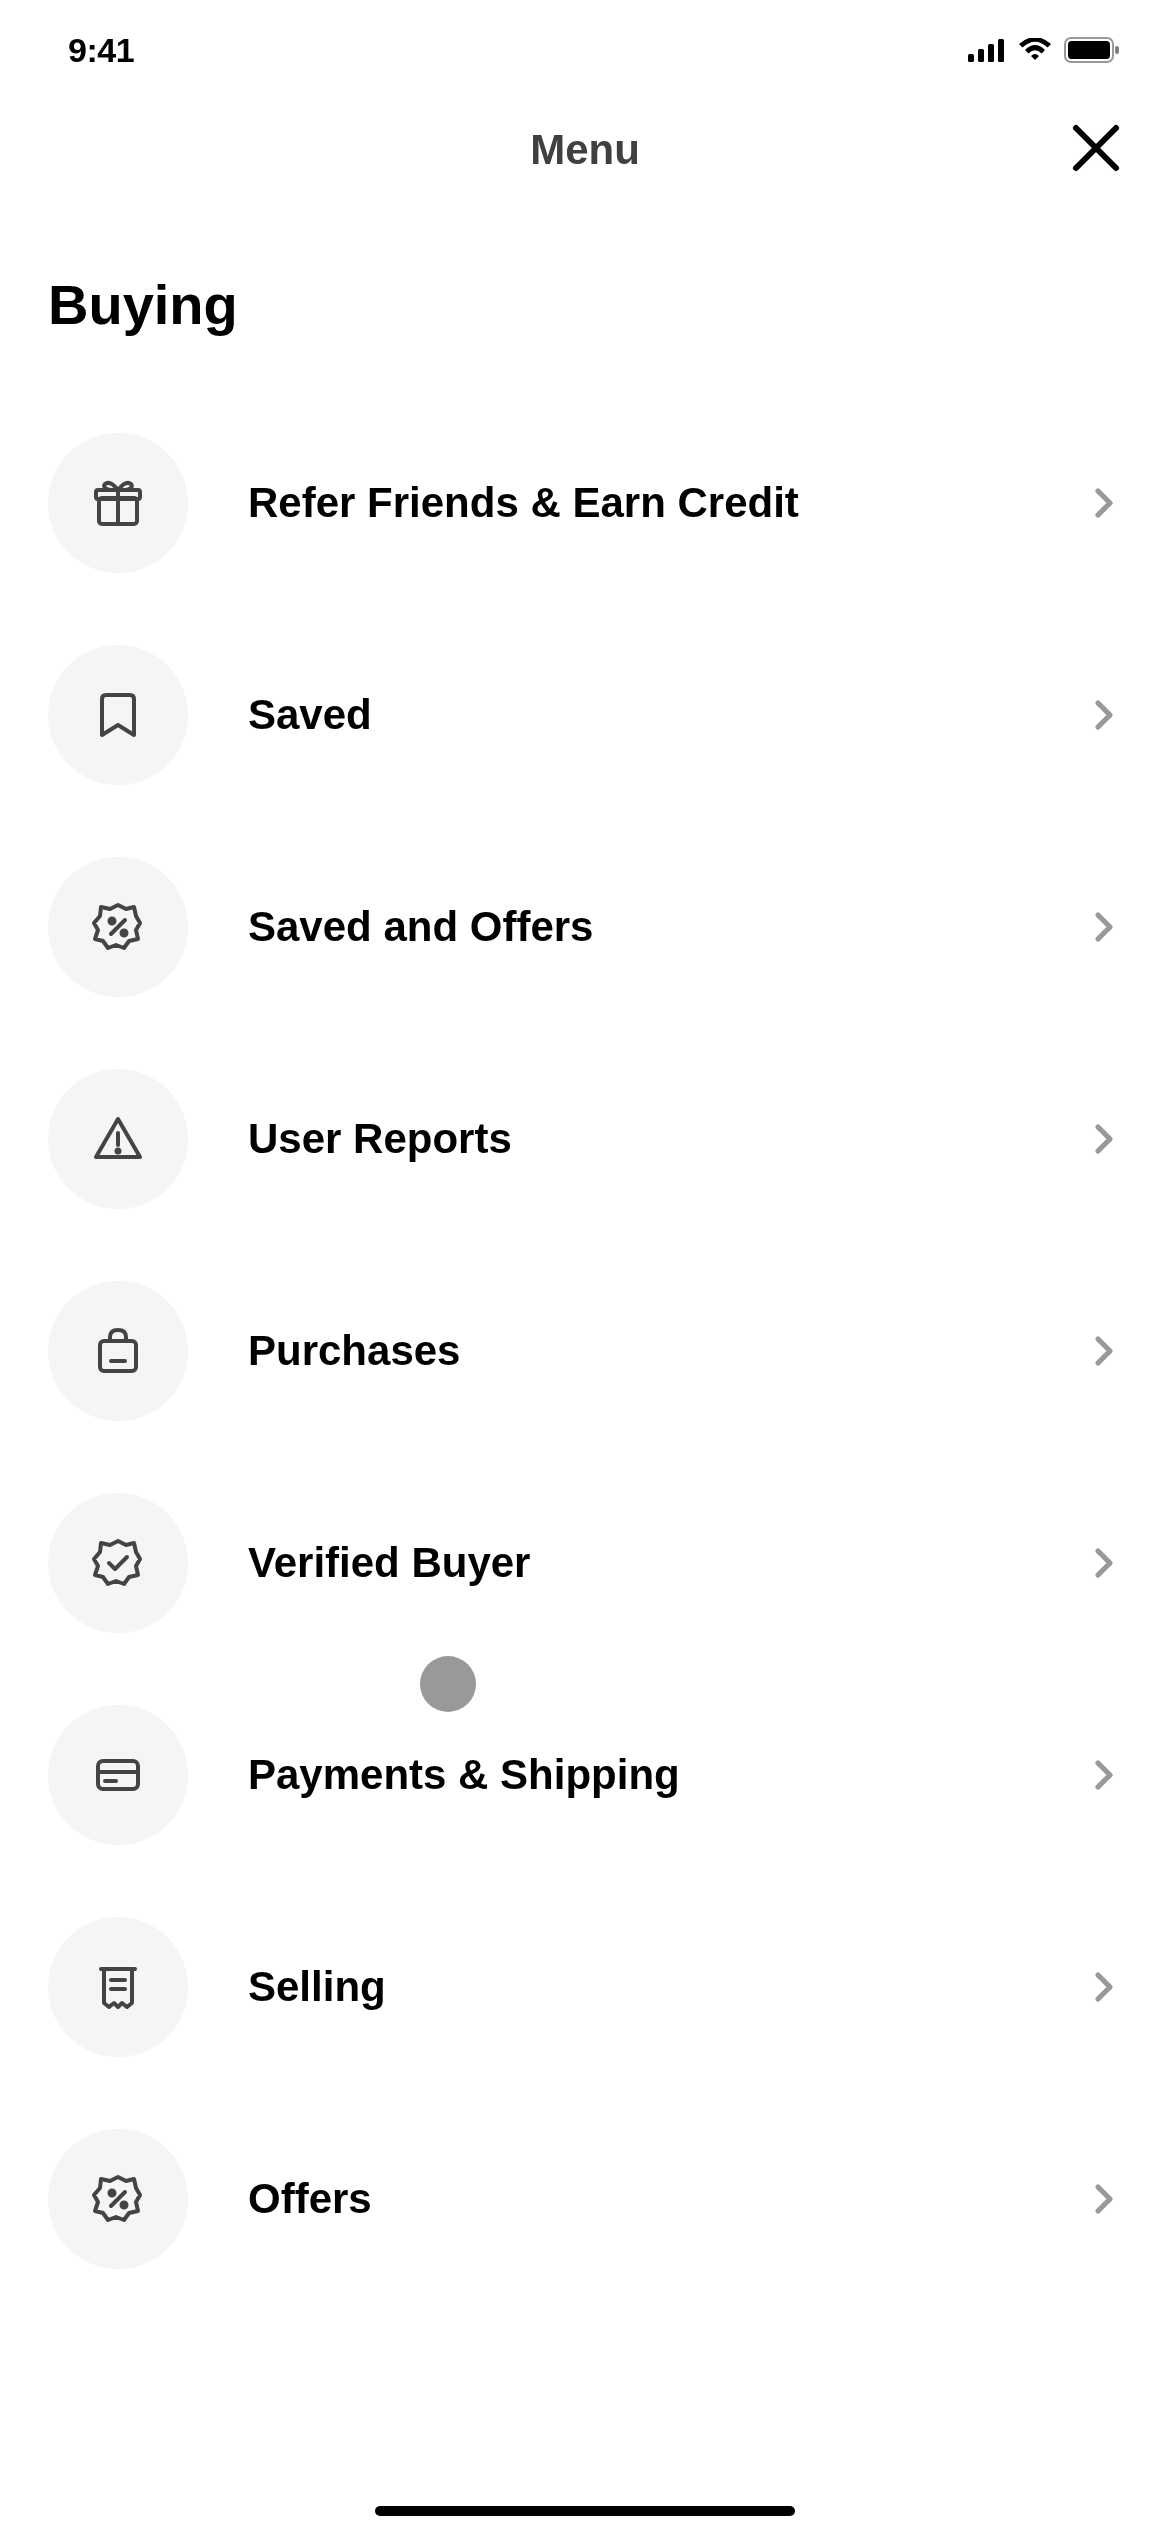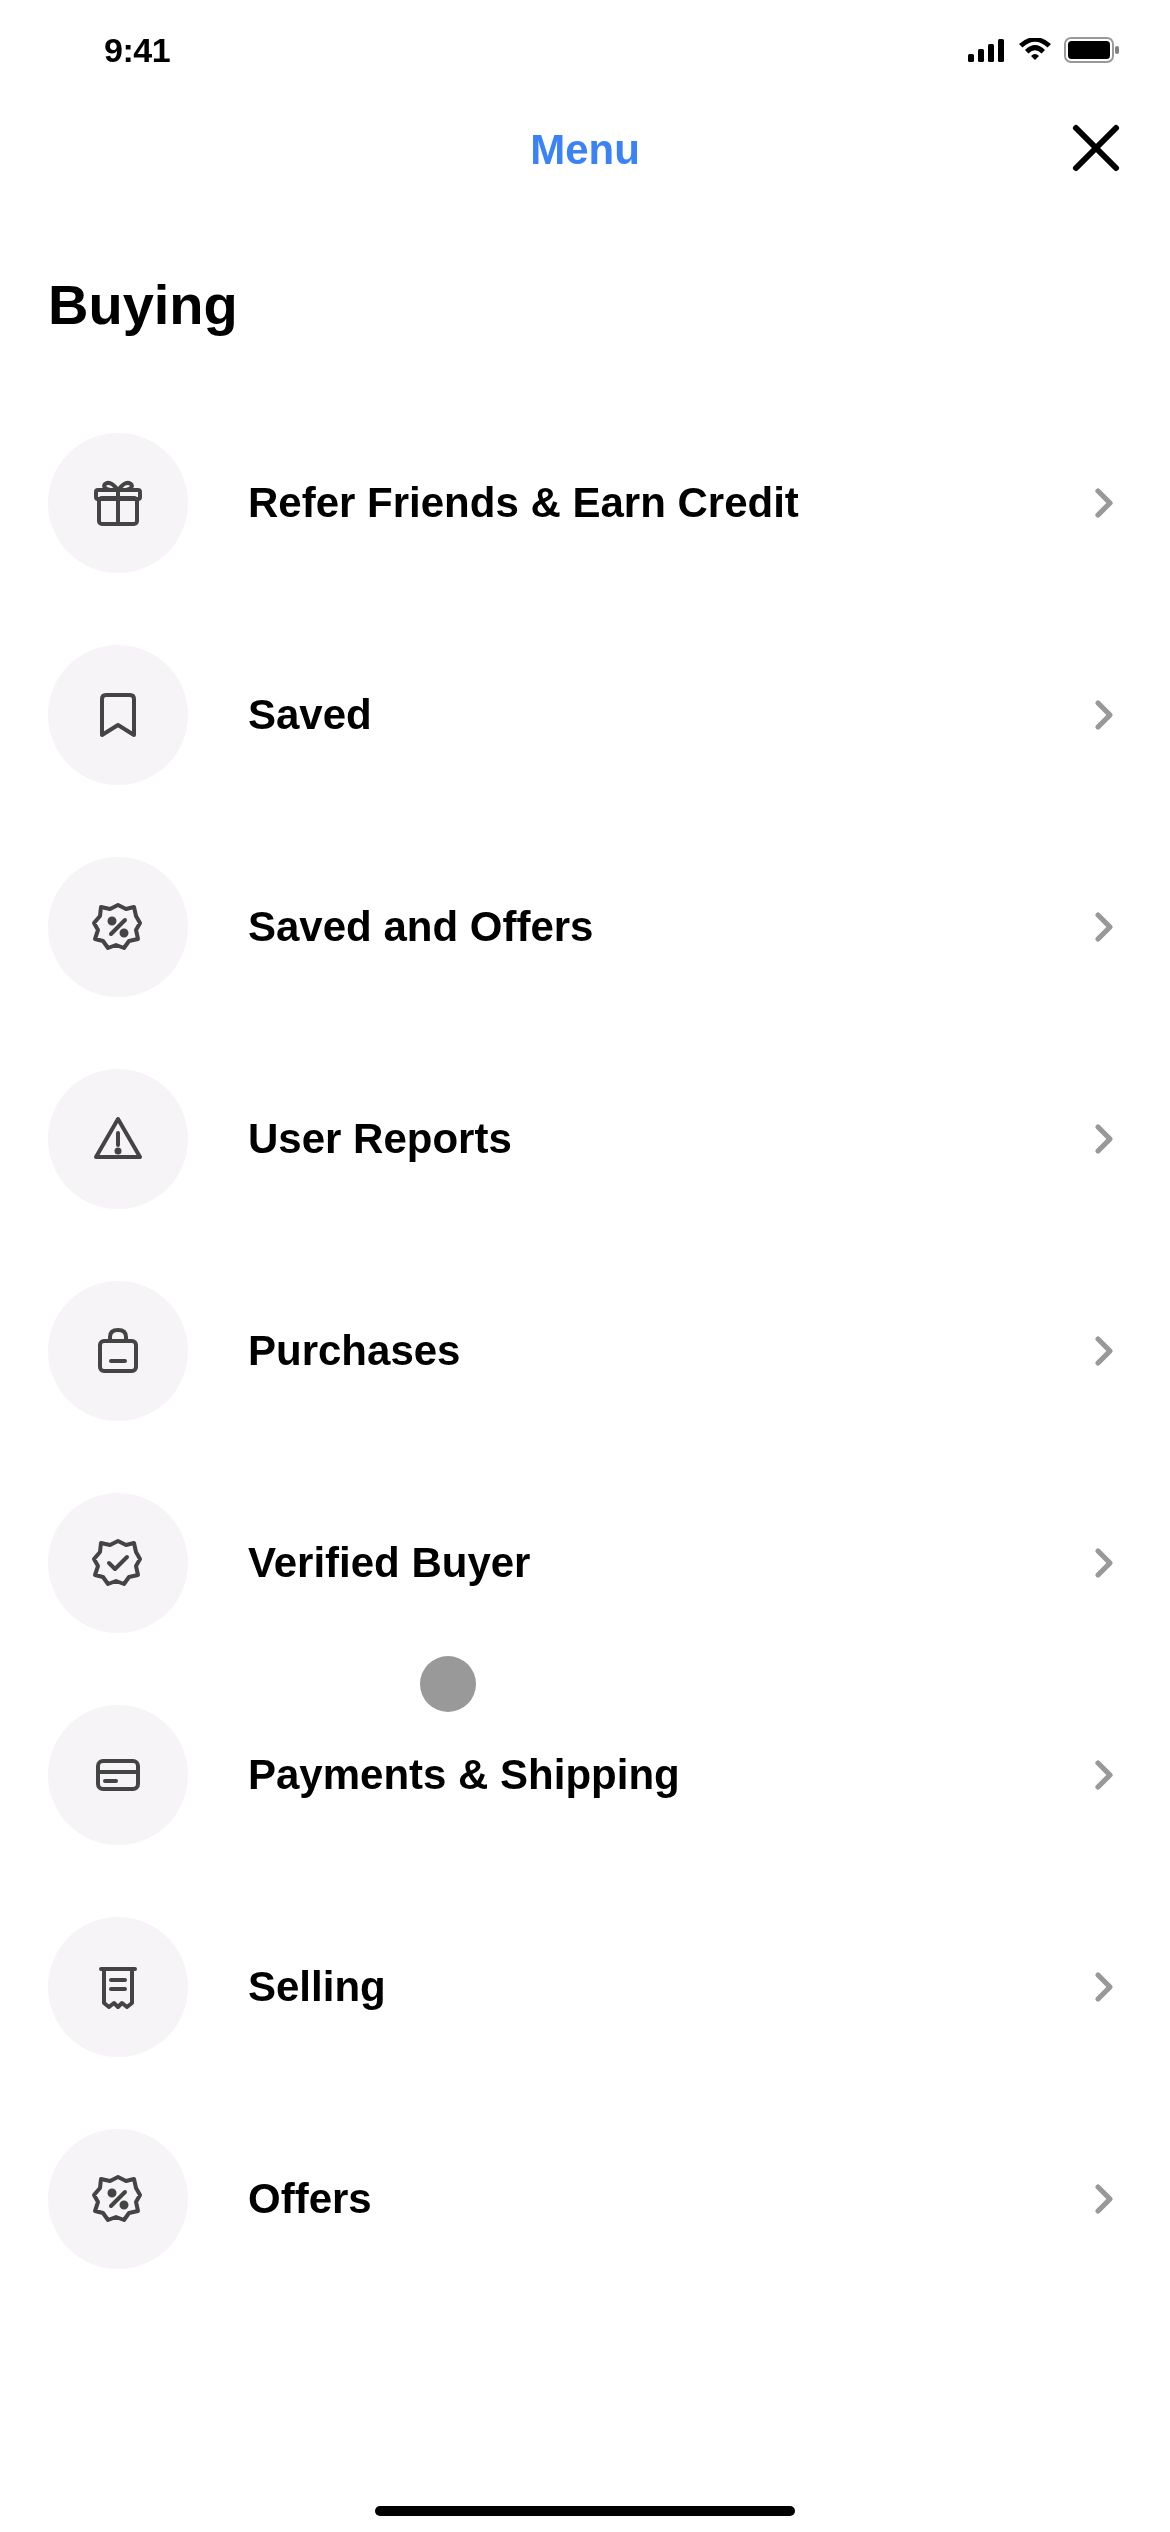"9:41" .status-bar { padding: 0 50px 0 104px -> 0 50px 0 68px }
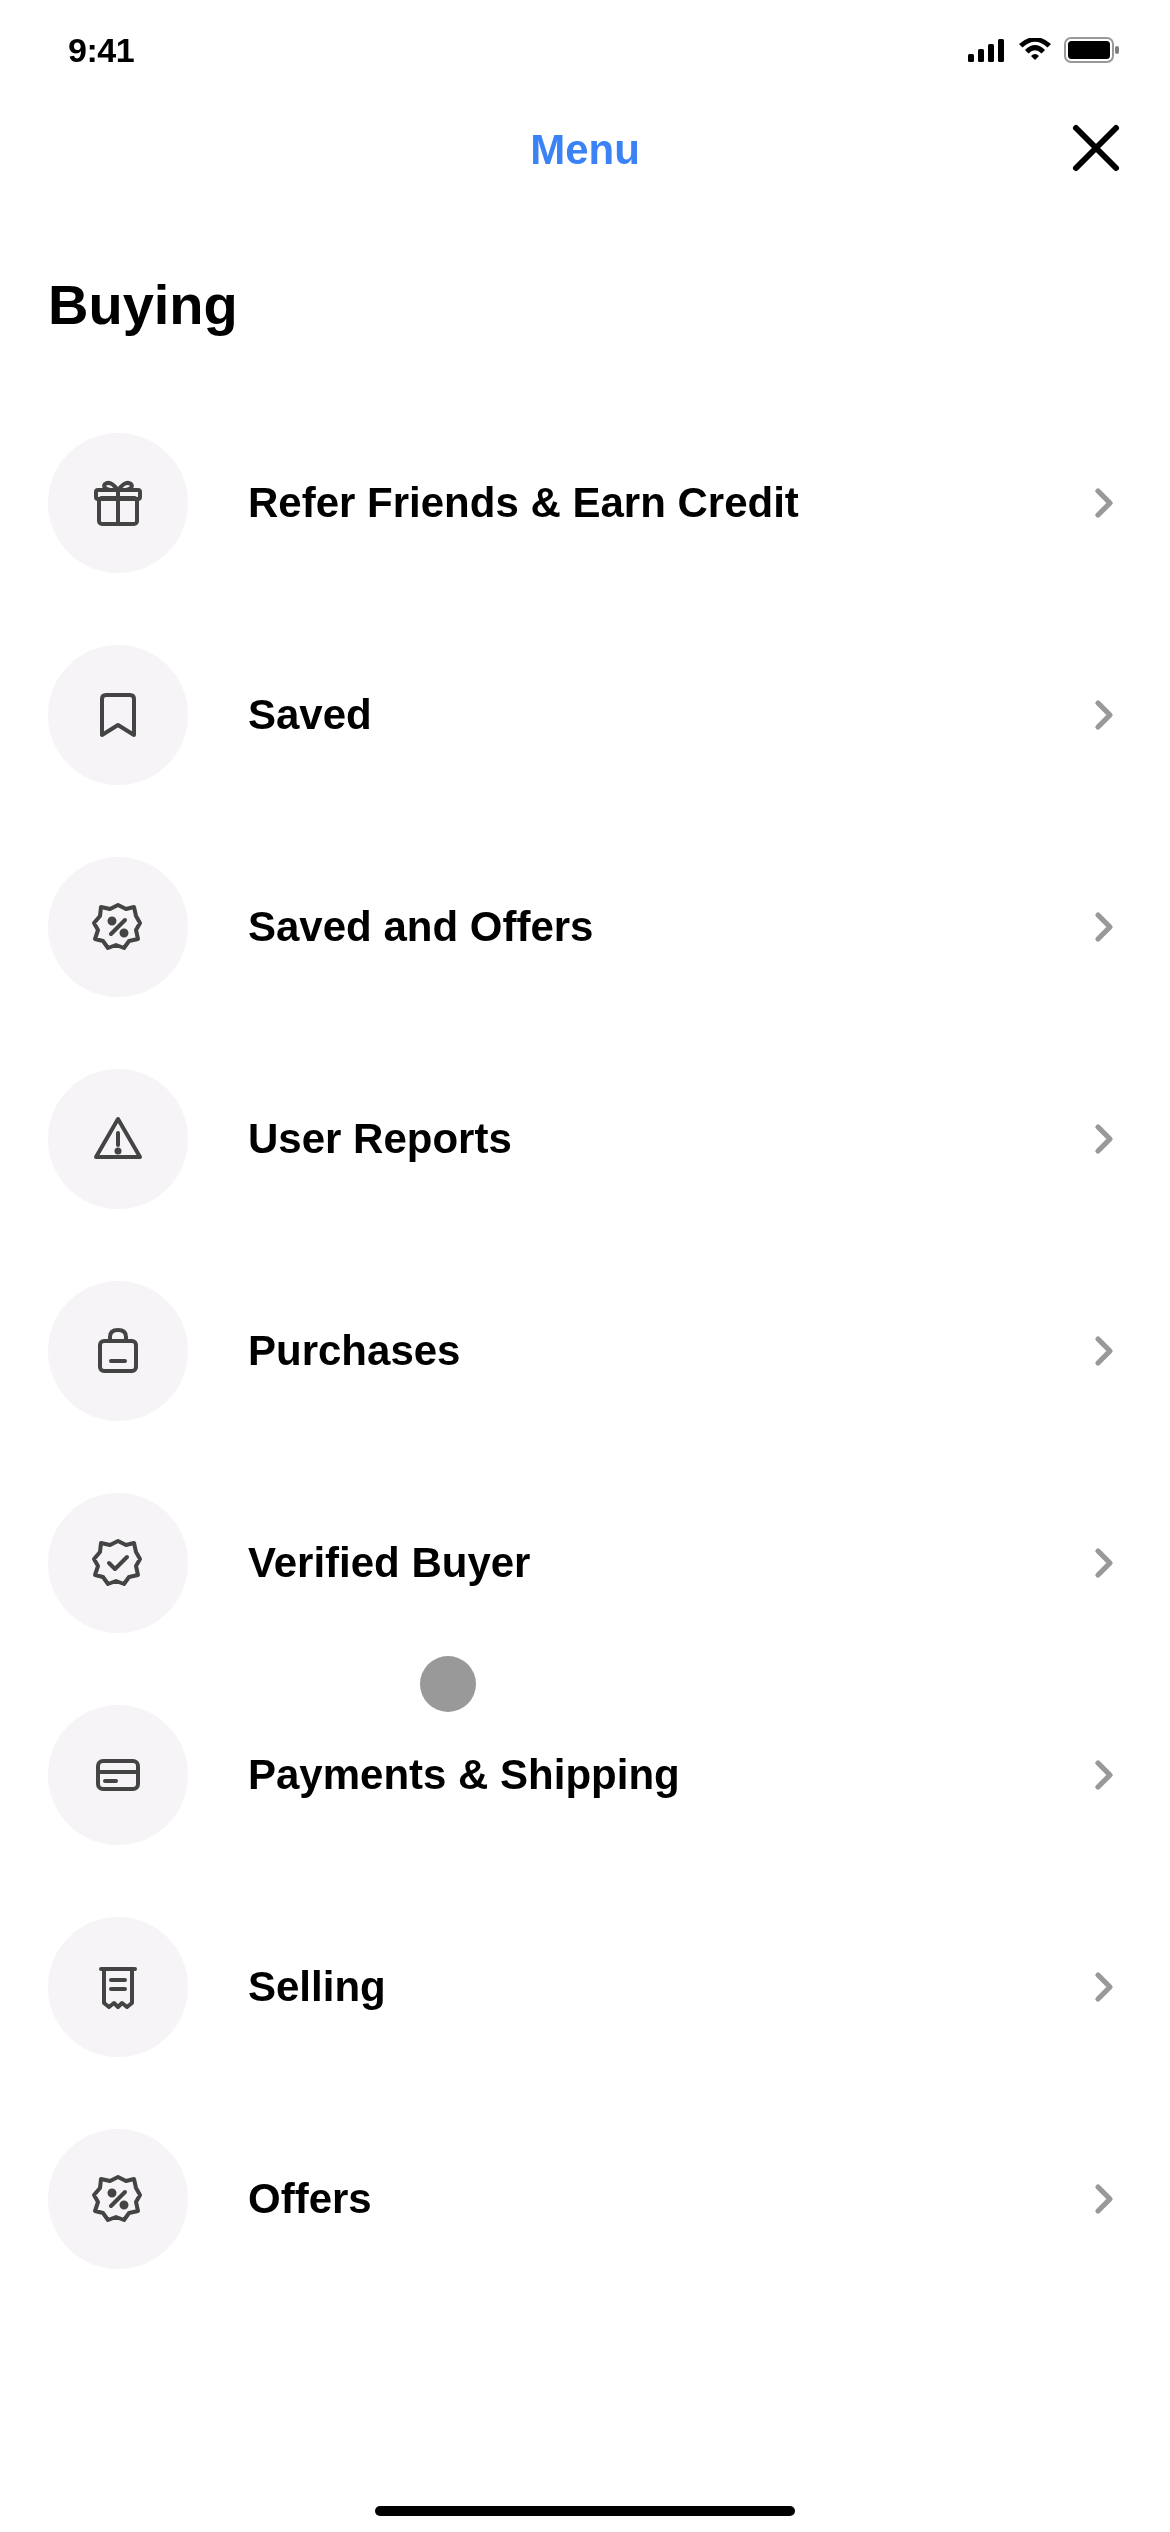"Menu" .header-title { color: #3b82f6 -> #404040 }
